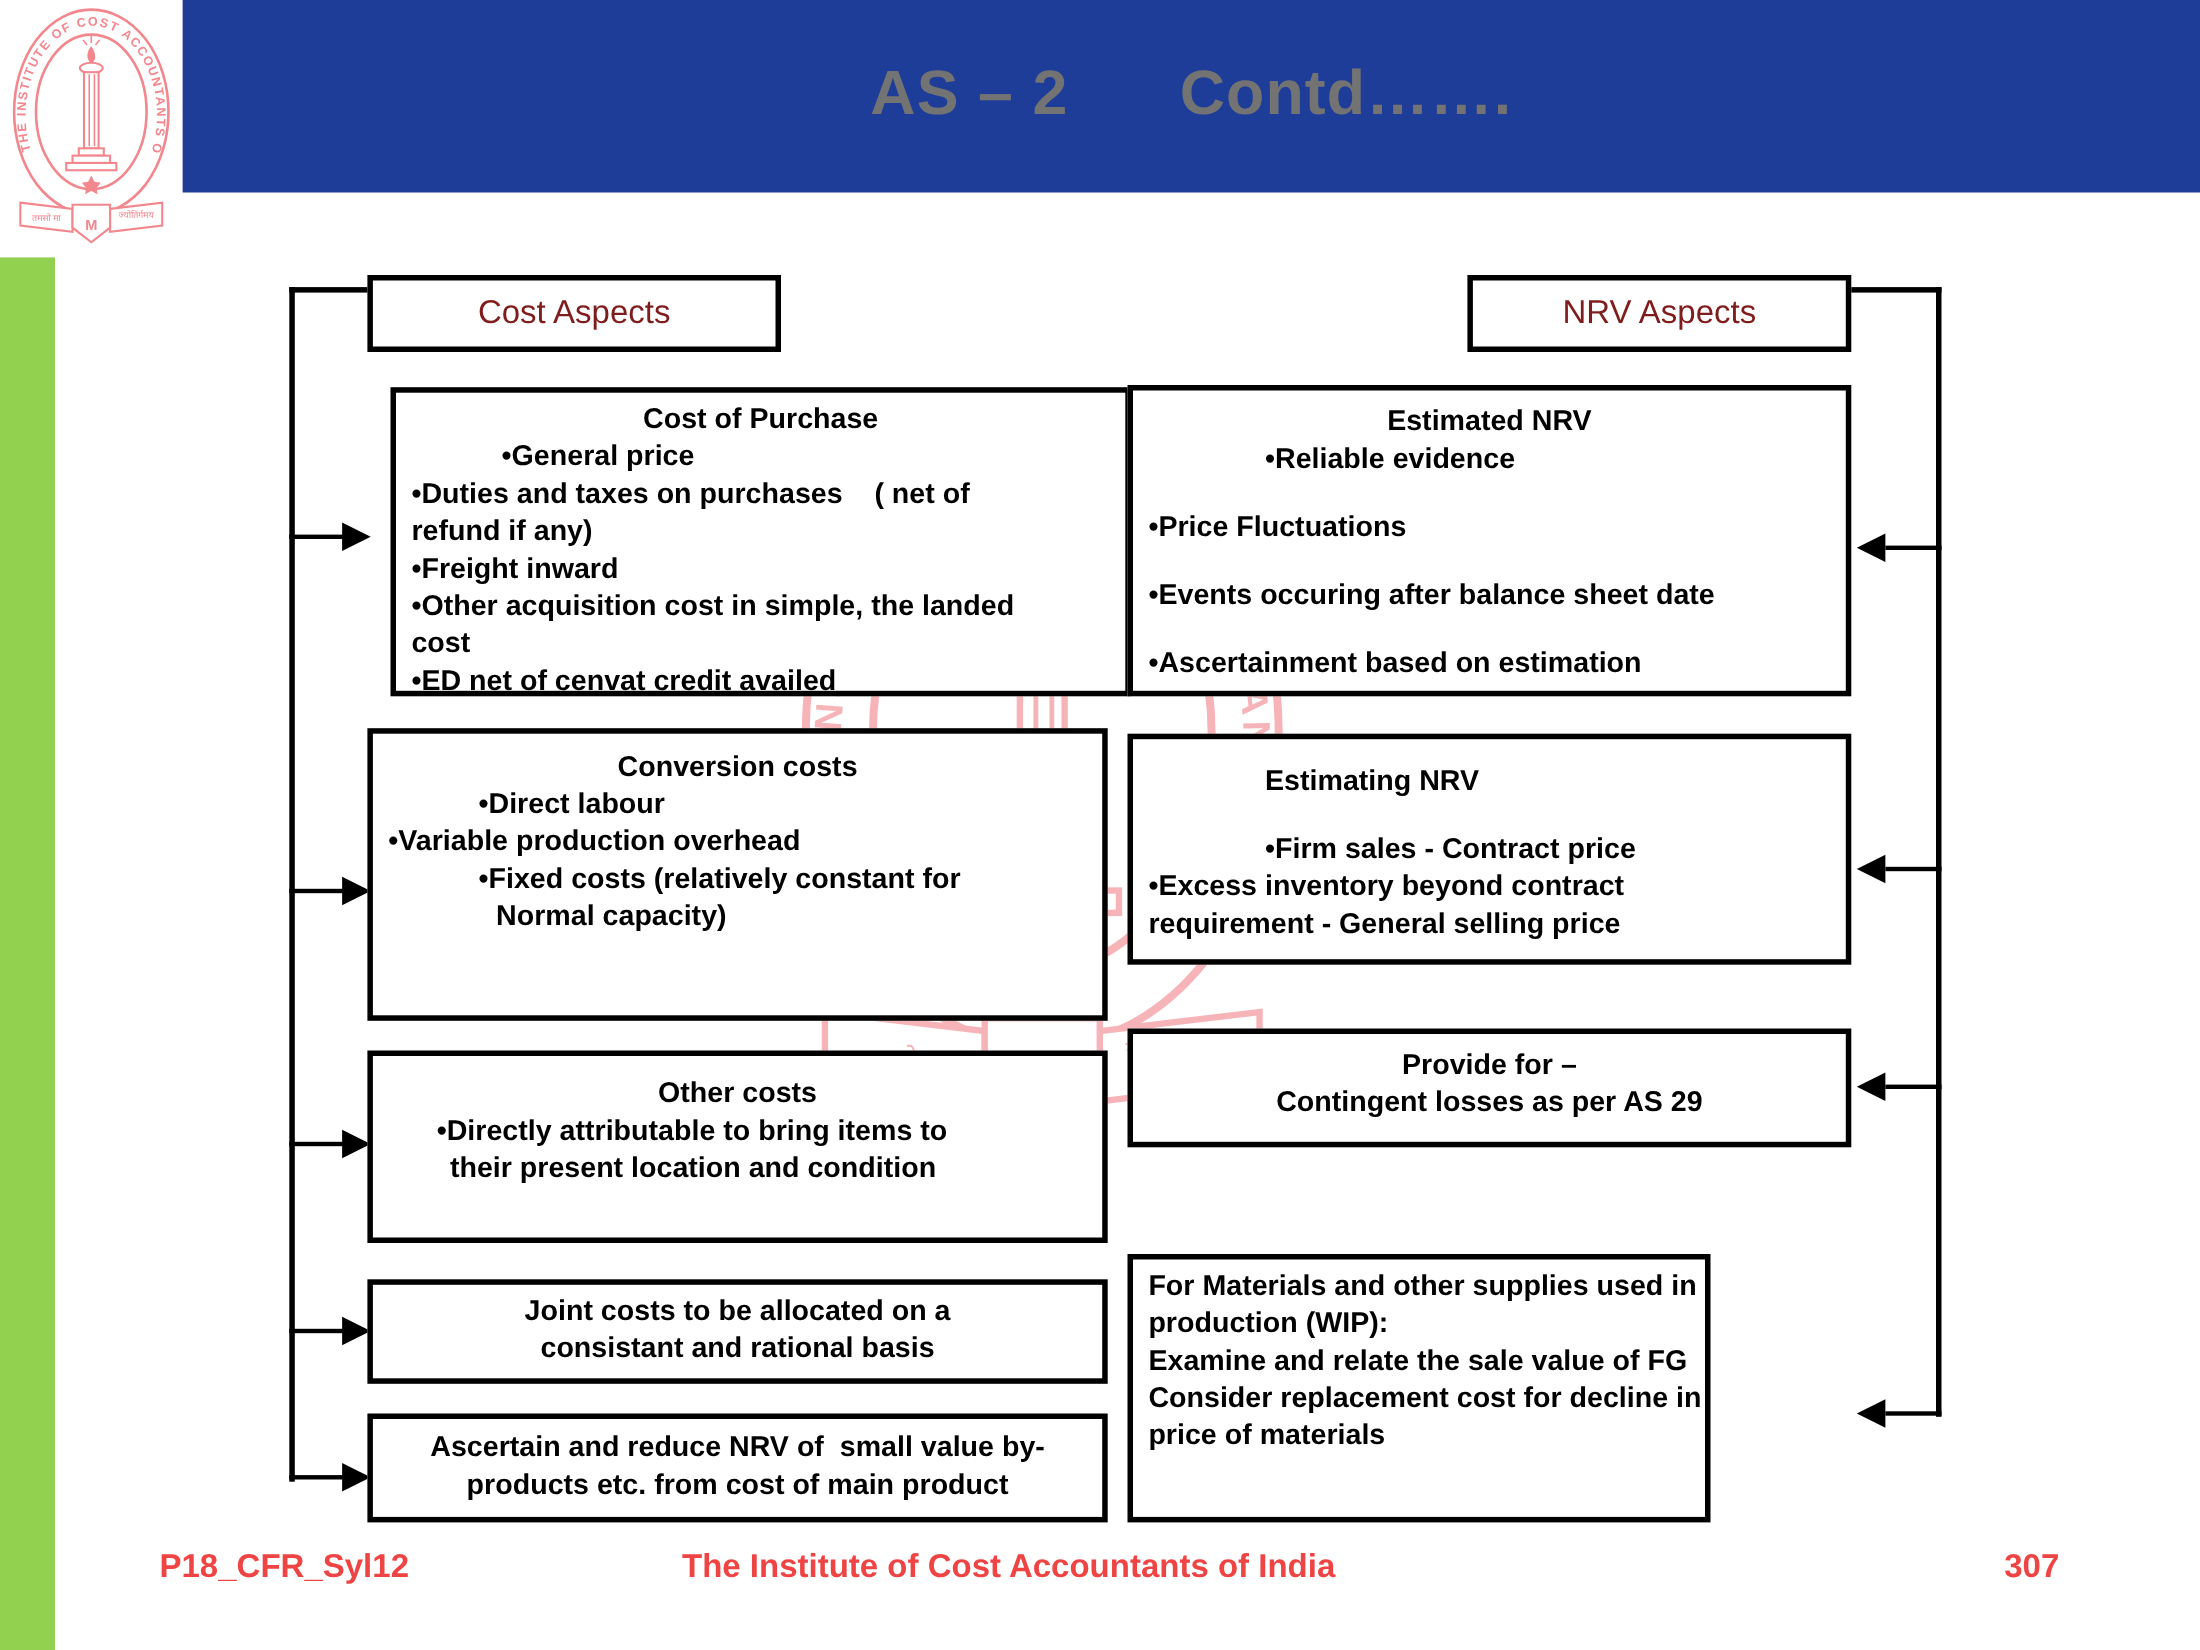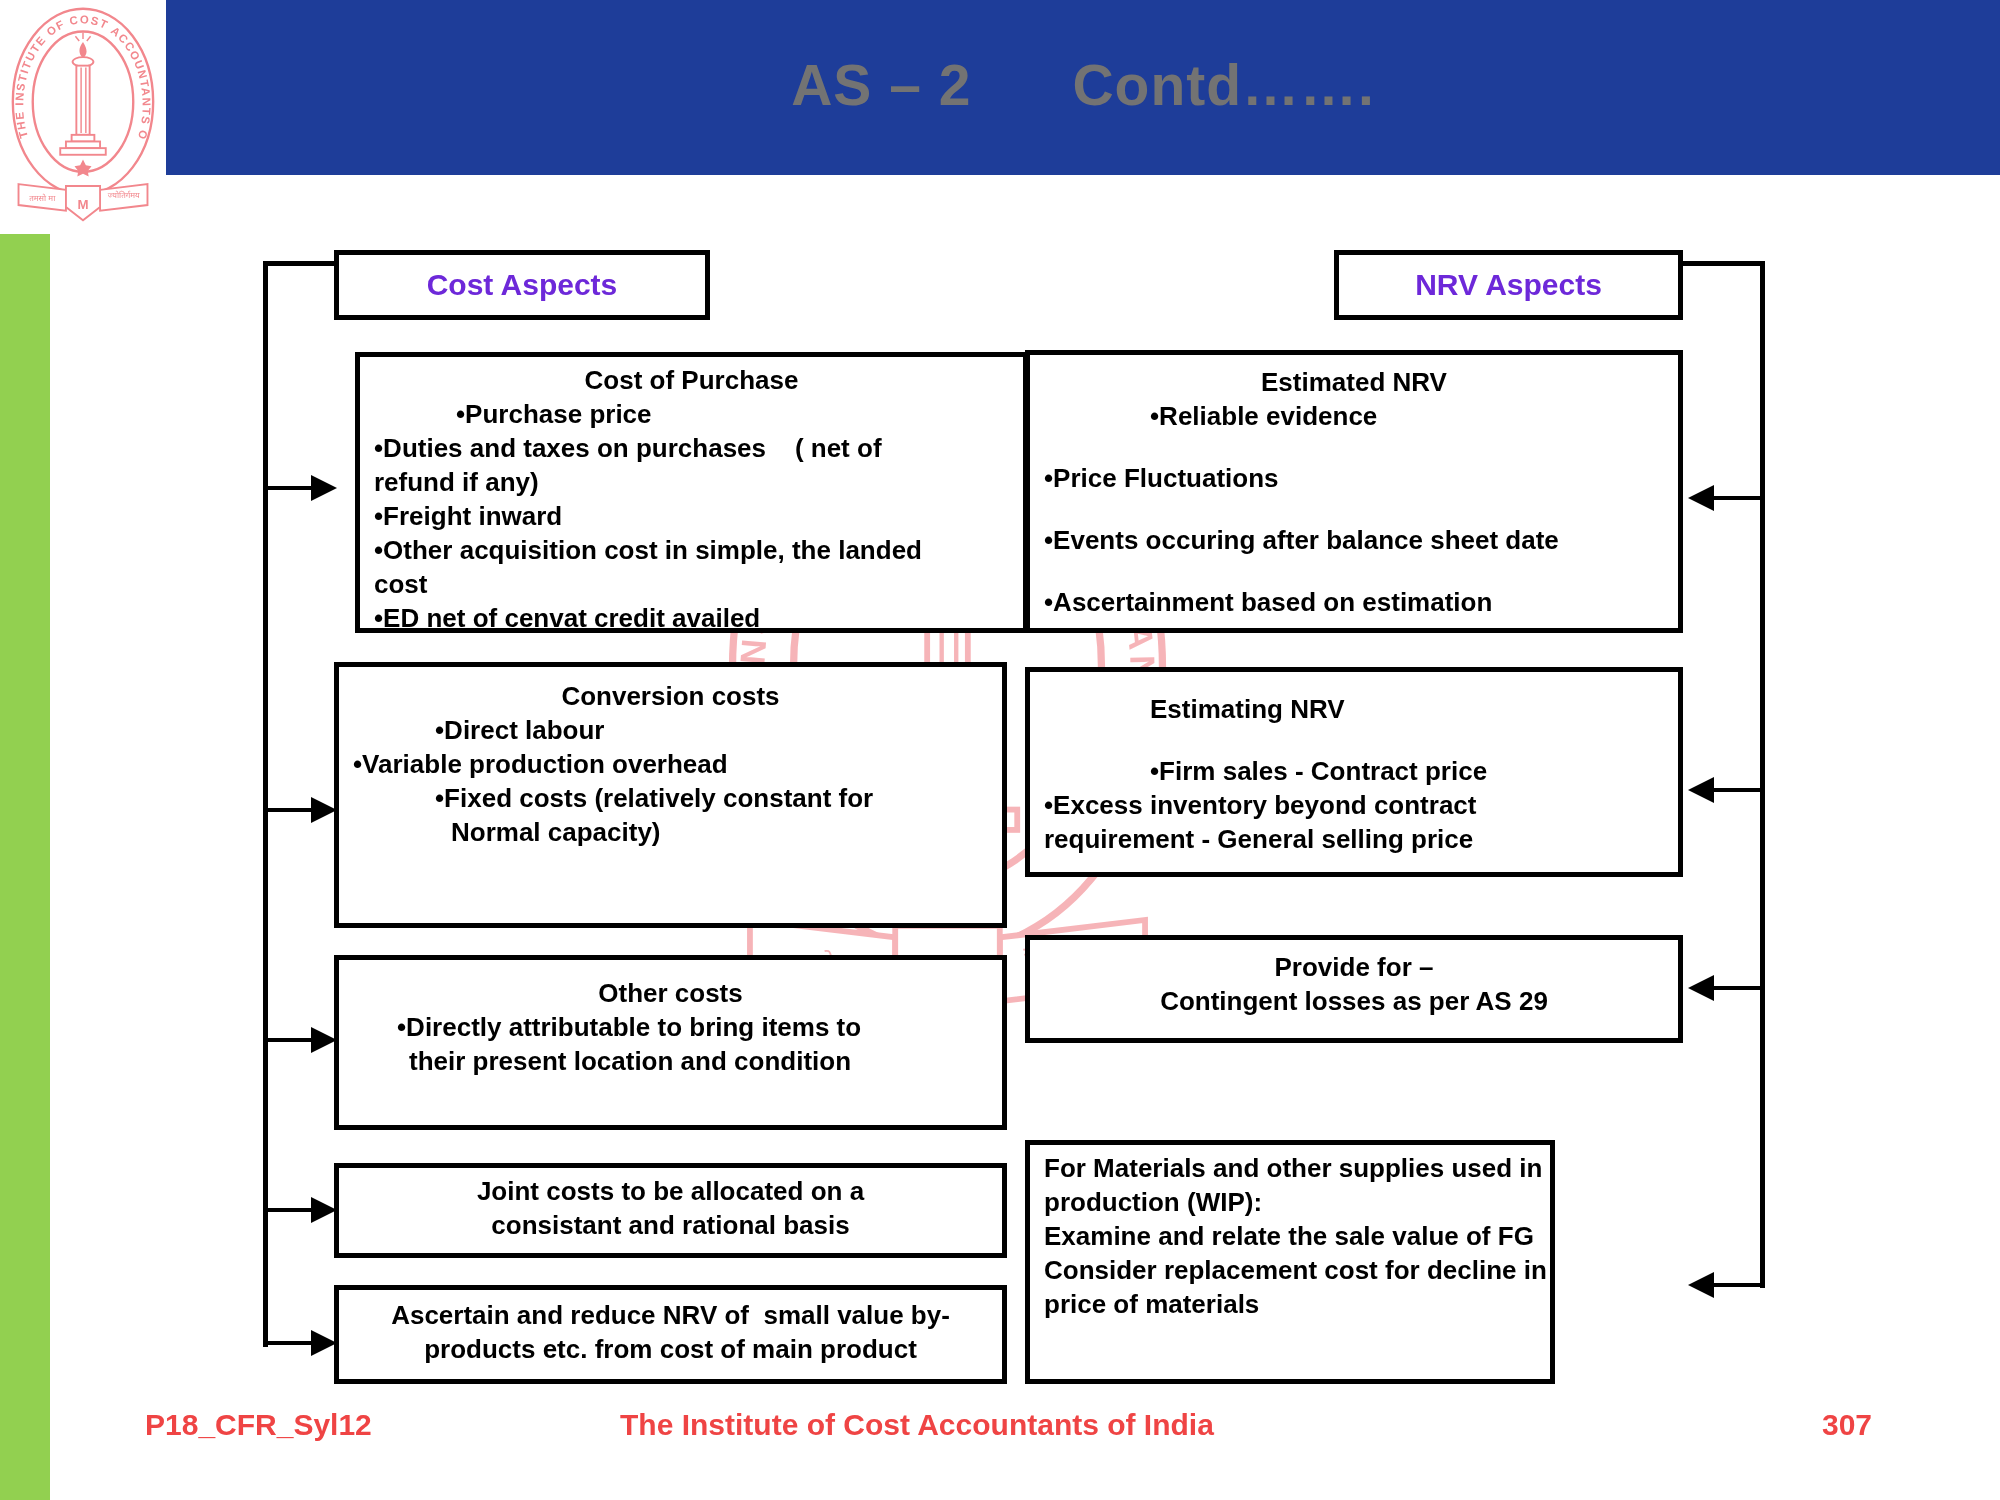"Cost Aspects" .hbox { color: #6d28d9 -> #7f1d1d; font-weight: bold -> normal }
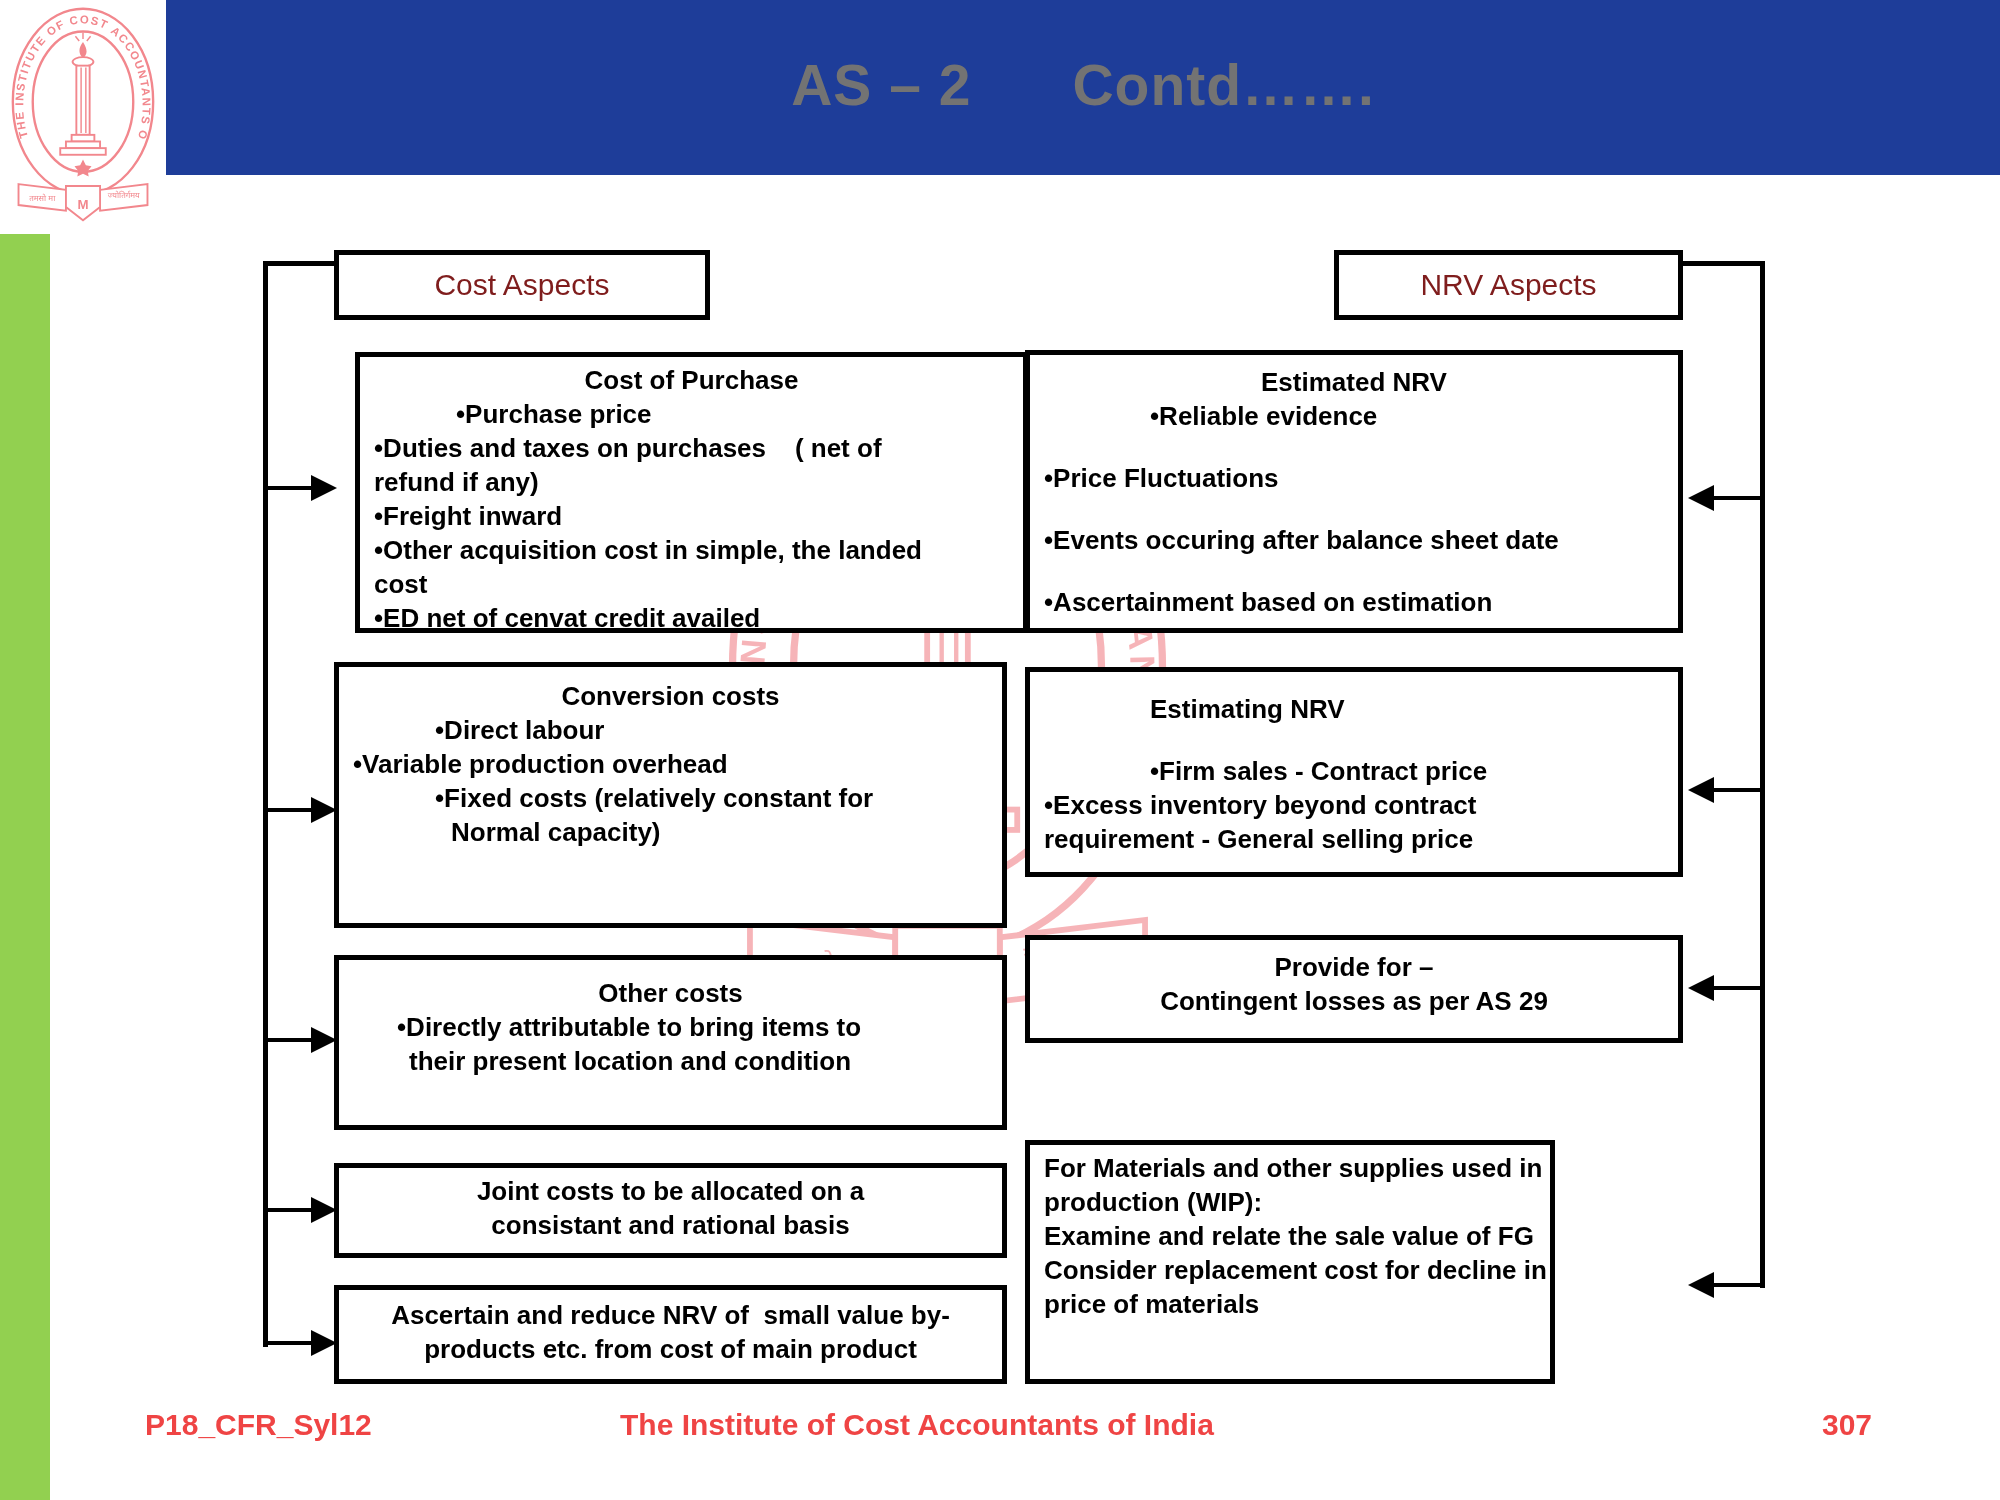"•Purchase price" div.ln { text: Purchase -> General }
